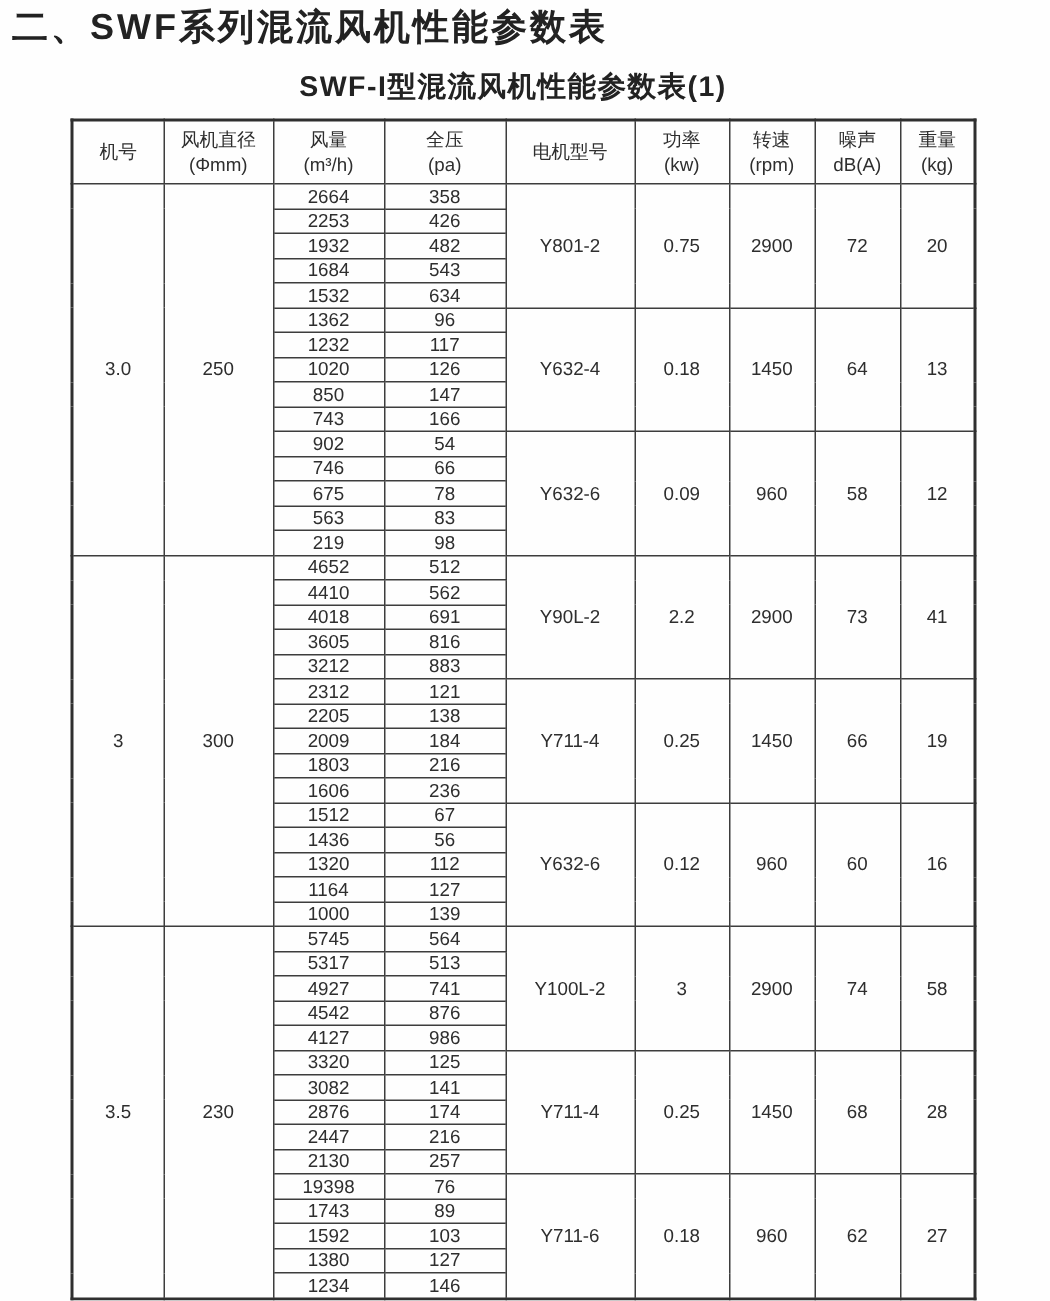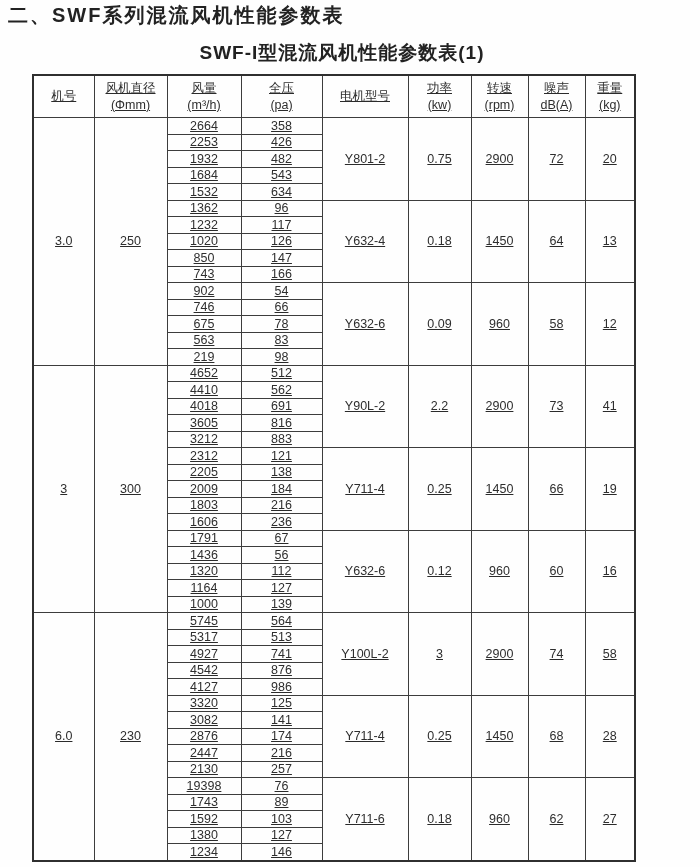"二、SWF系列混流风机性能参数表" .title { font-size: 20px -> 24px }
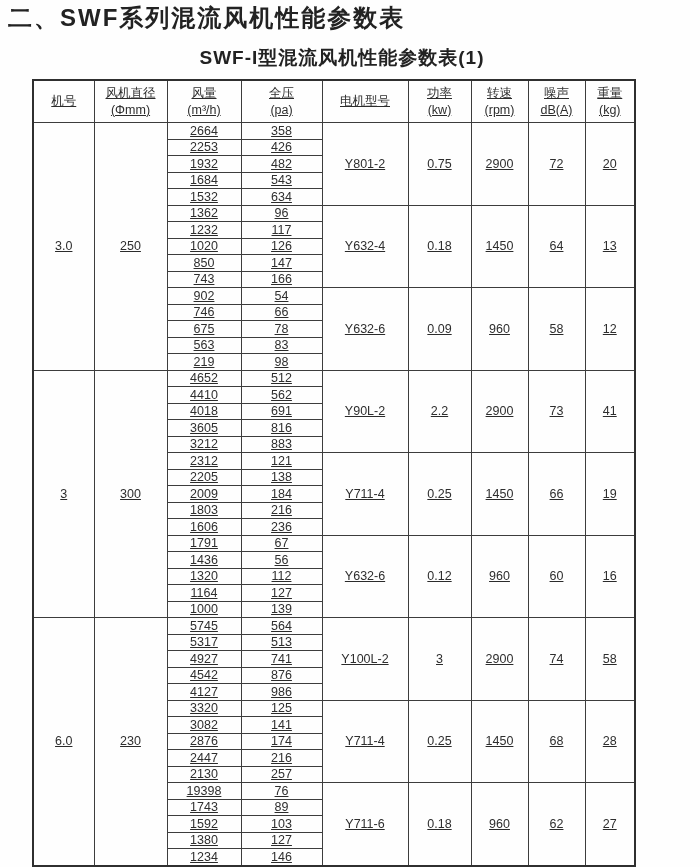"机号" table.fan-table { margin: 8px 0 0 32px -> 8px 0 0 47px; text-decoration: underline -> none }
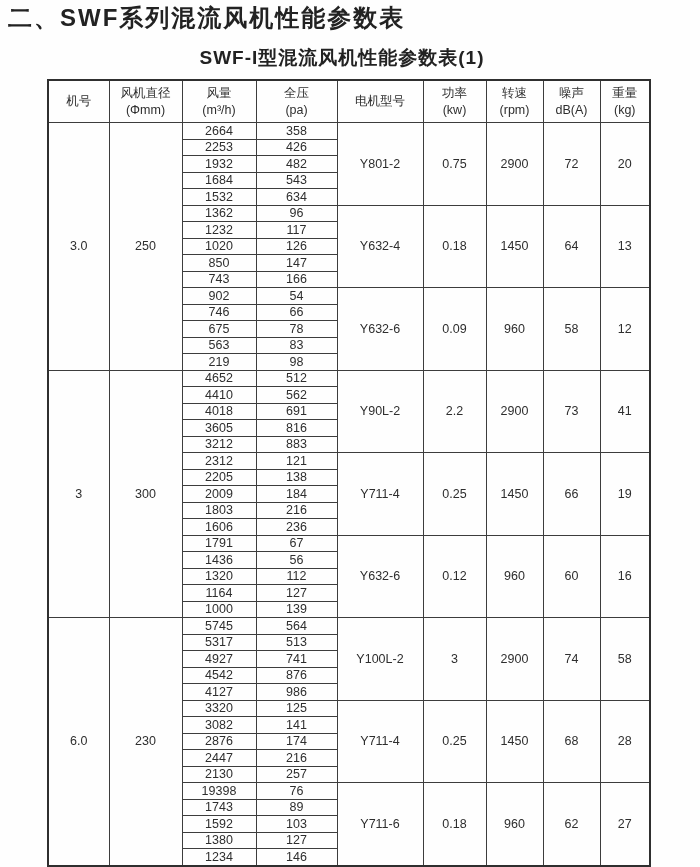"1791" td { text: 1791 -> 1512 }
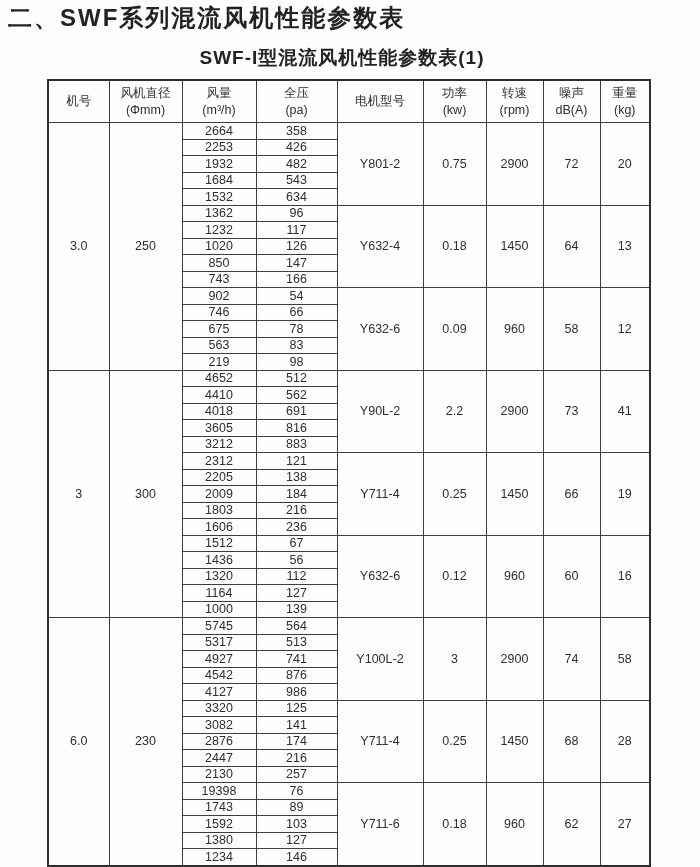"6.0" td { text: 6.0 -> 3.5 }
